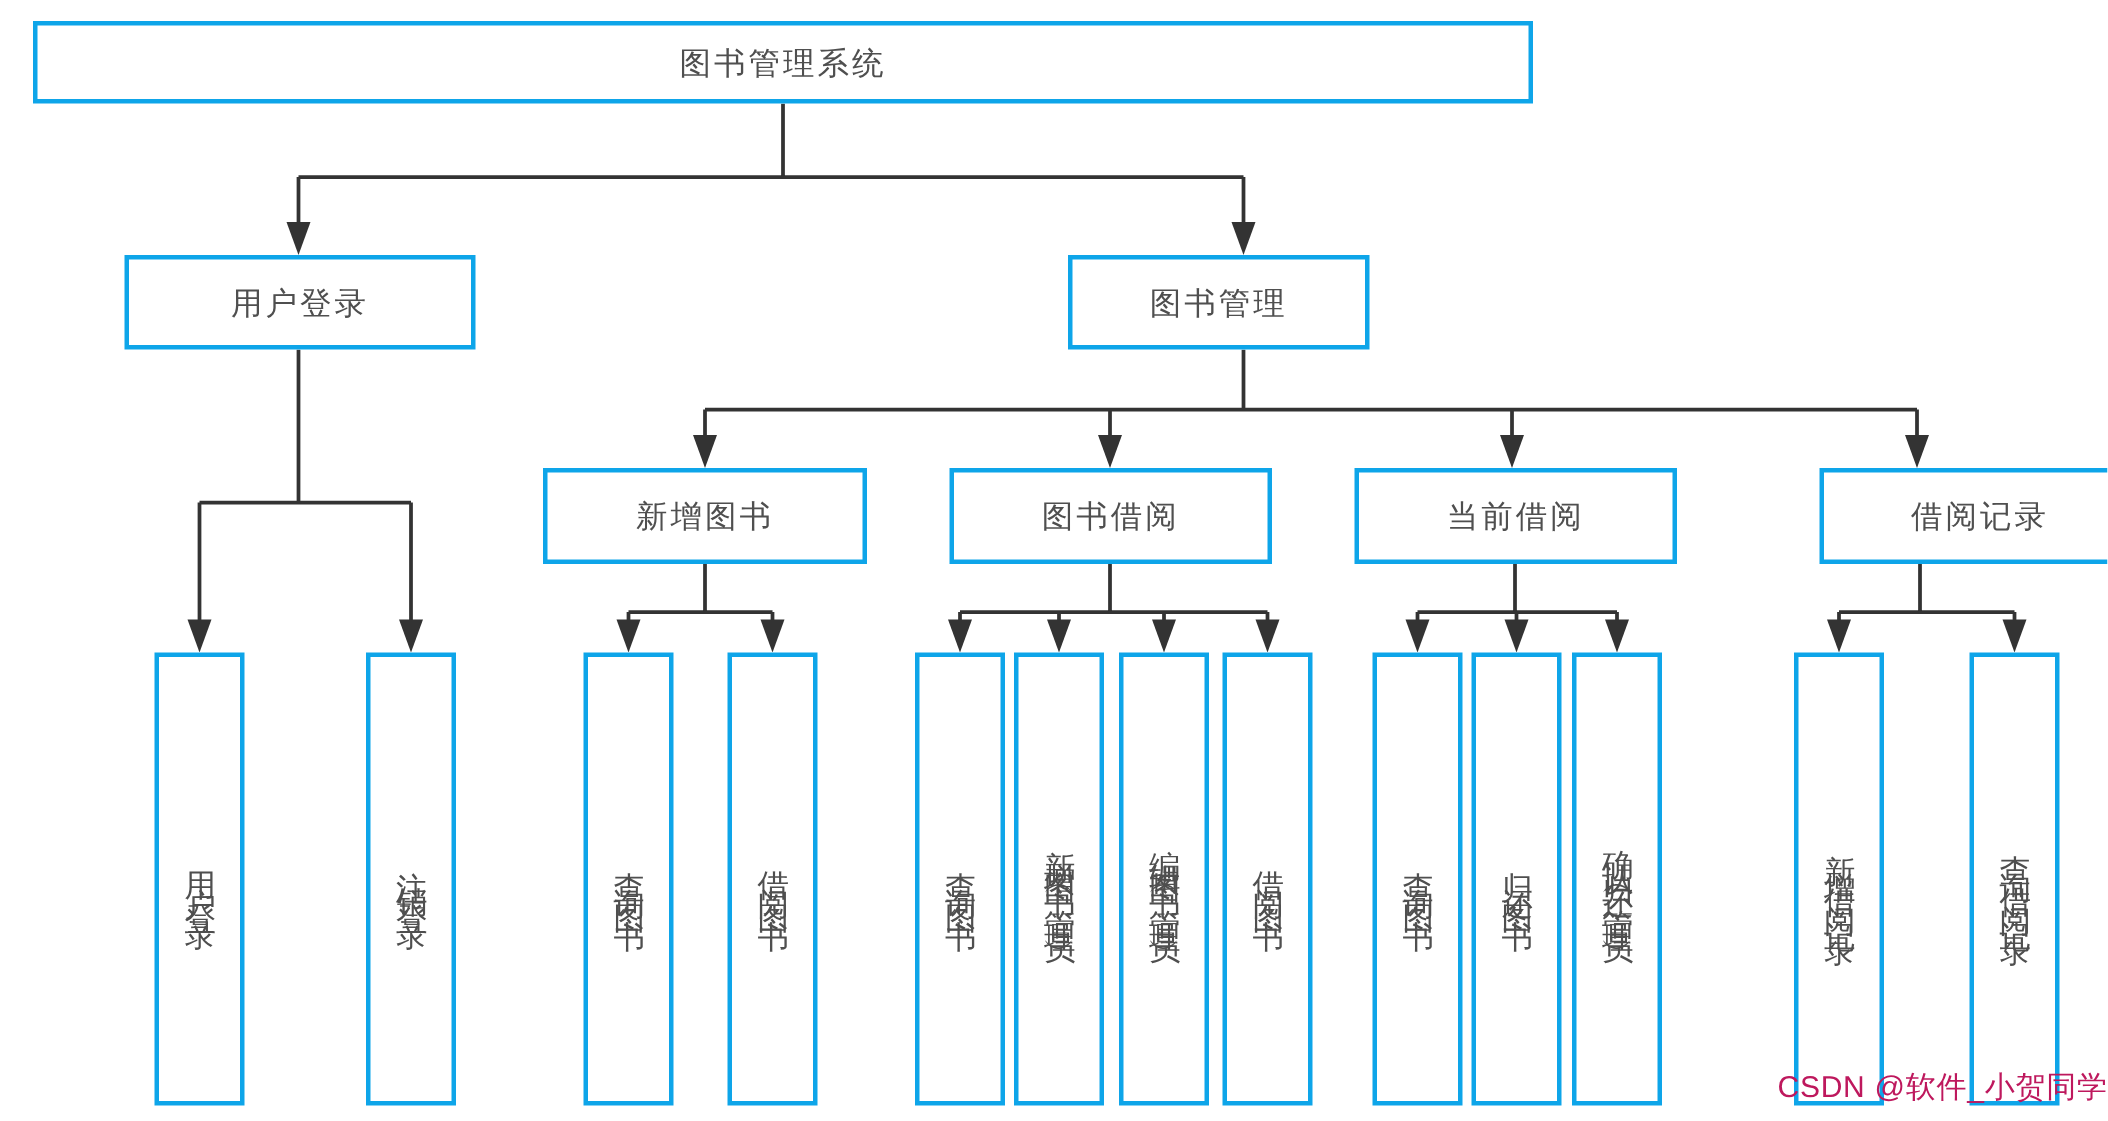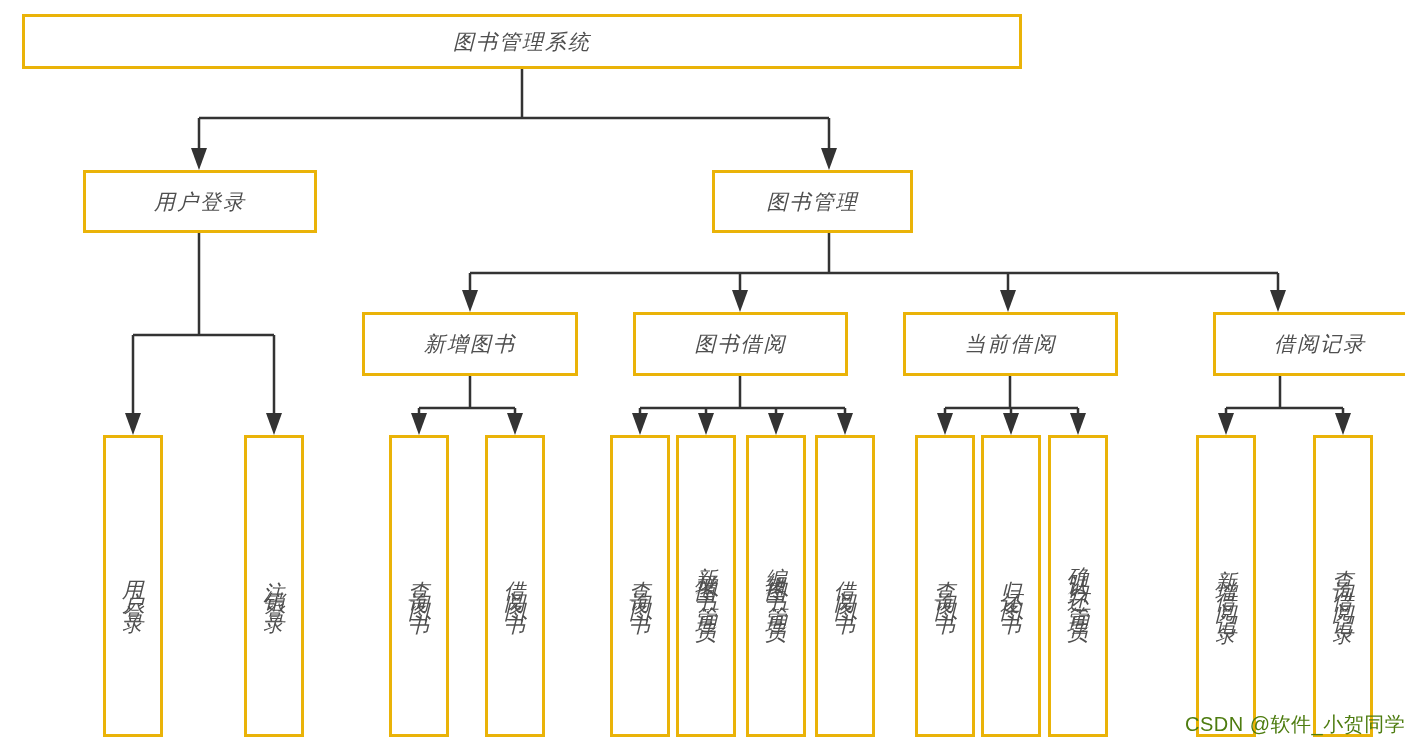"图书管理系统" .node { border: 3px solid #eab308 -> 3px solid #0ea5e9; font-style: italic -> none }
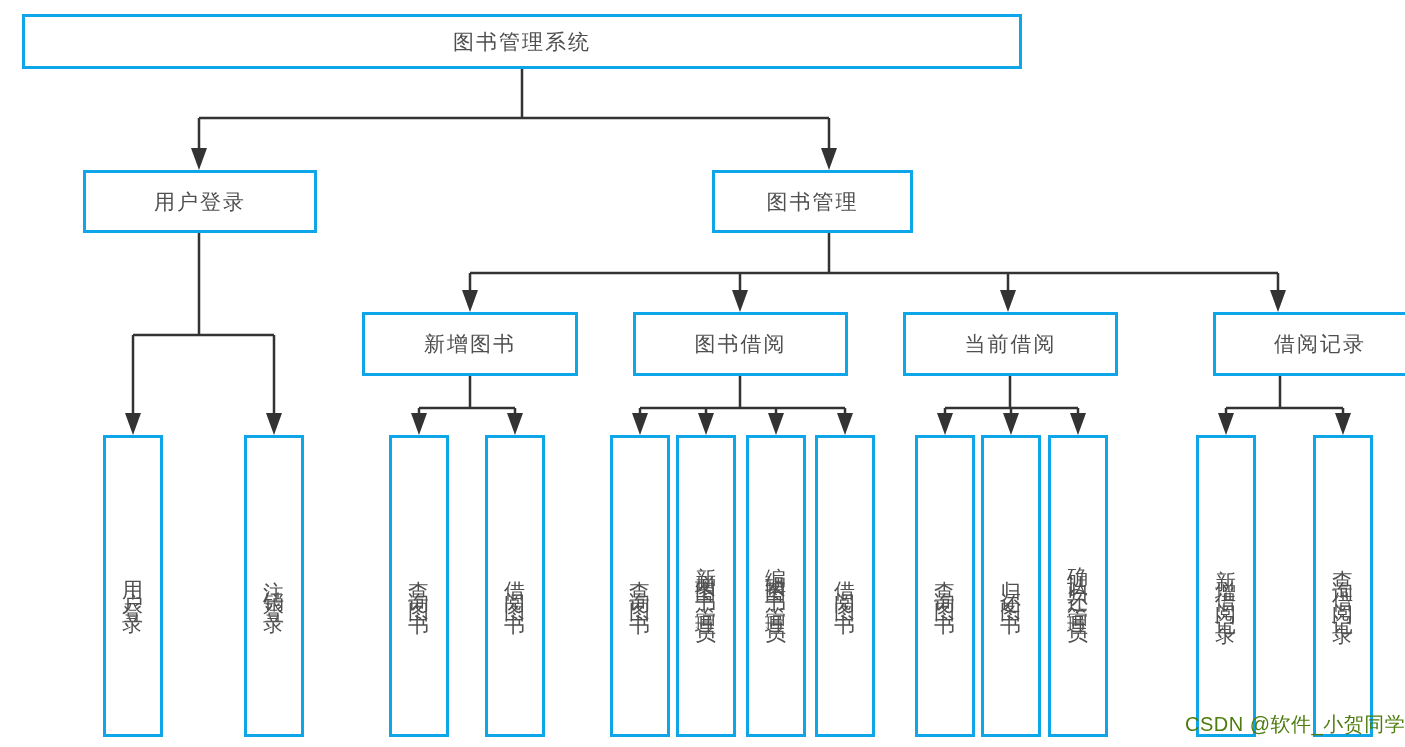"CSDN @软件_小贺同学" #watermark { color: #4d7c0f -> #be185d }
